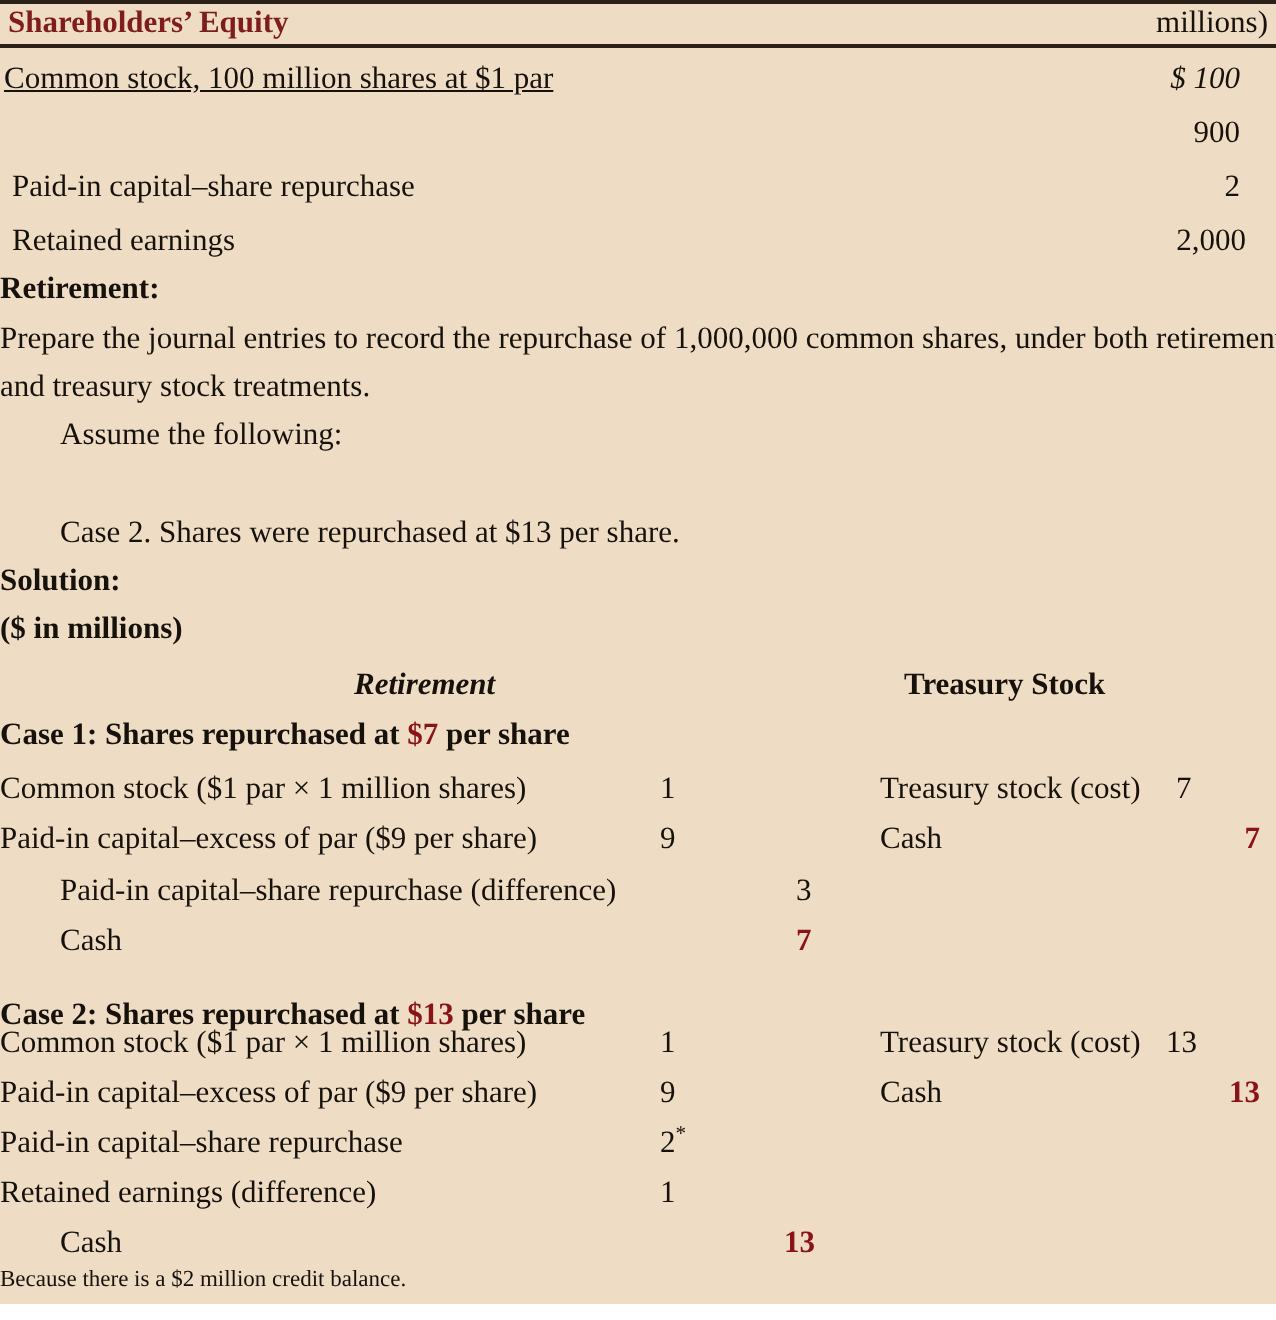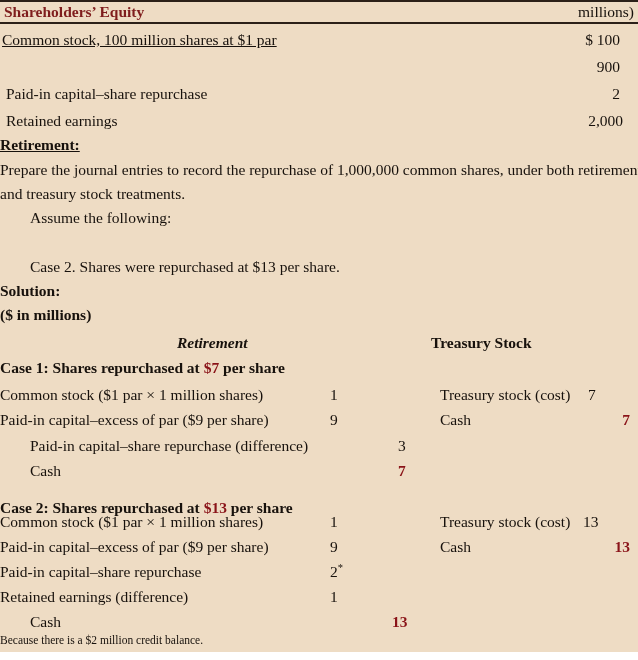"$ 100" span.num { font-style: none -> italic }
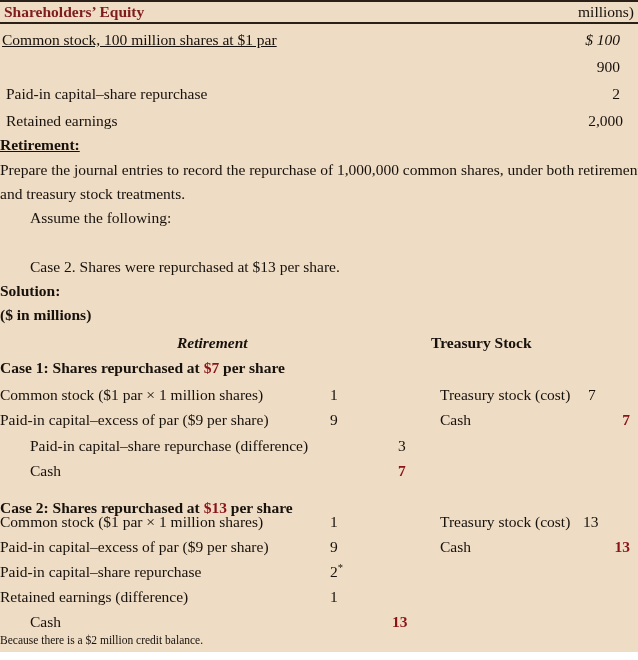"Retirement:" span.lbl { text-decoration: underline -> none }
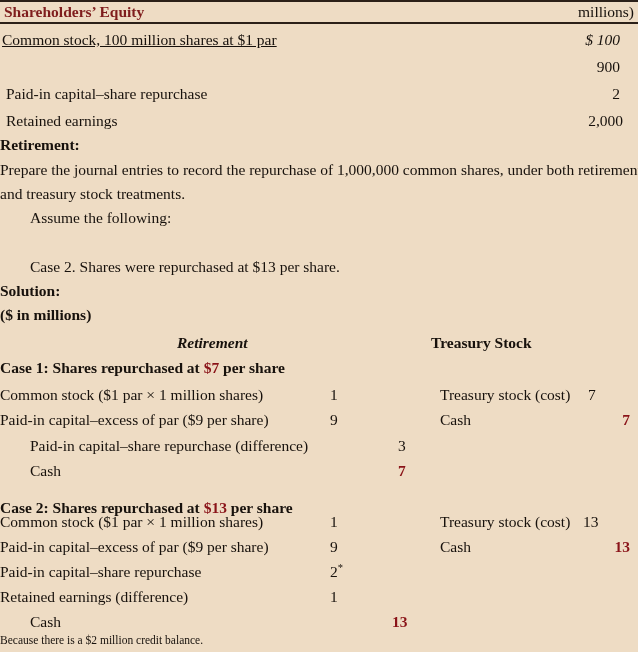"Treasury Stock" span.lbl { left: 431px -> 452px }
